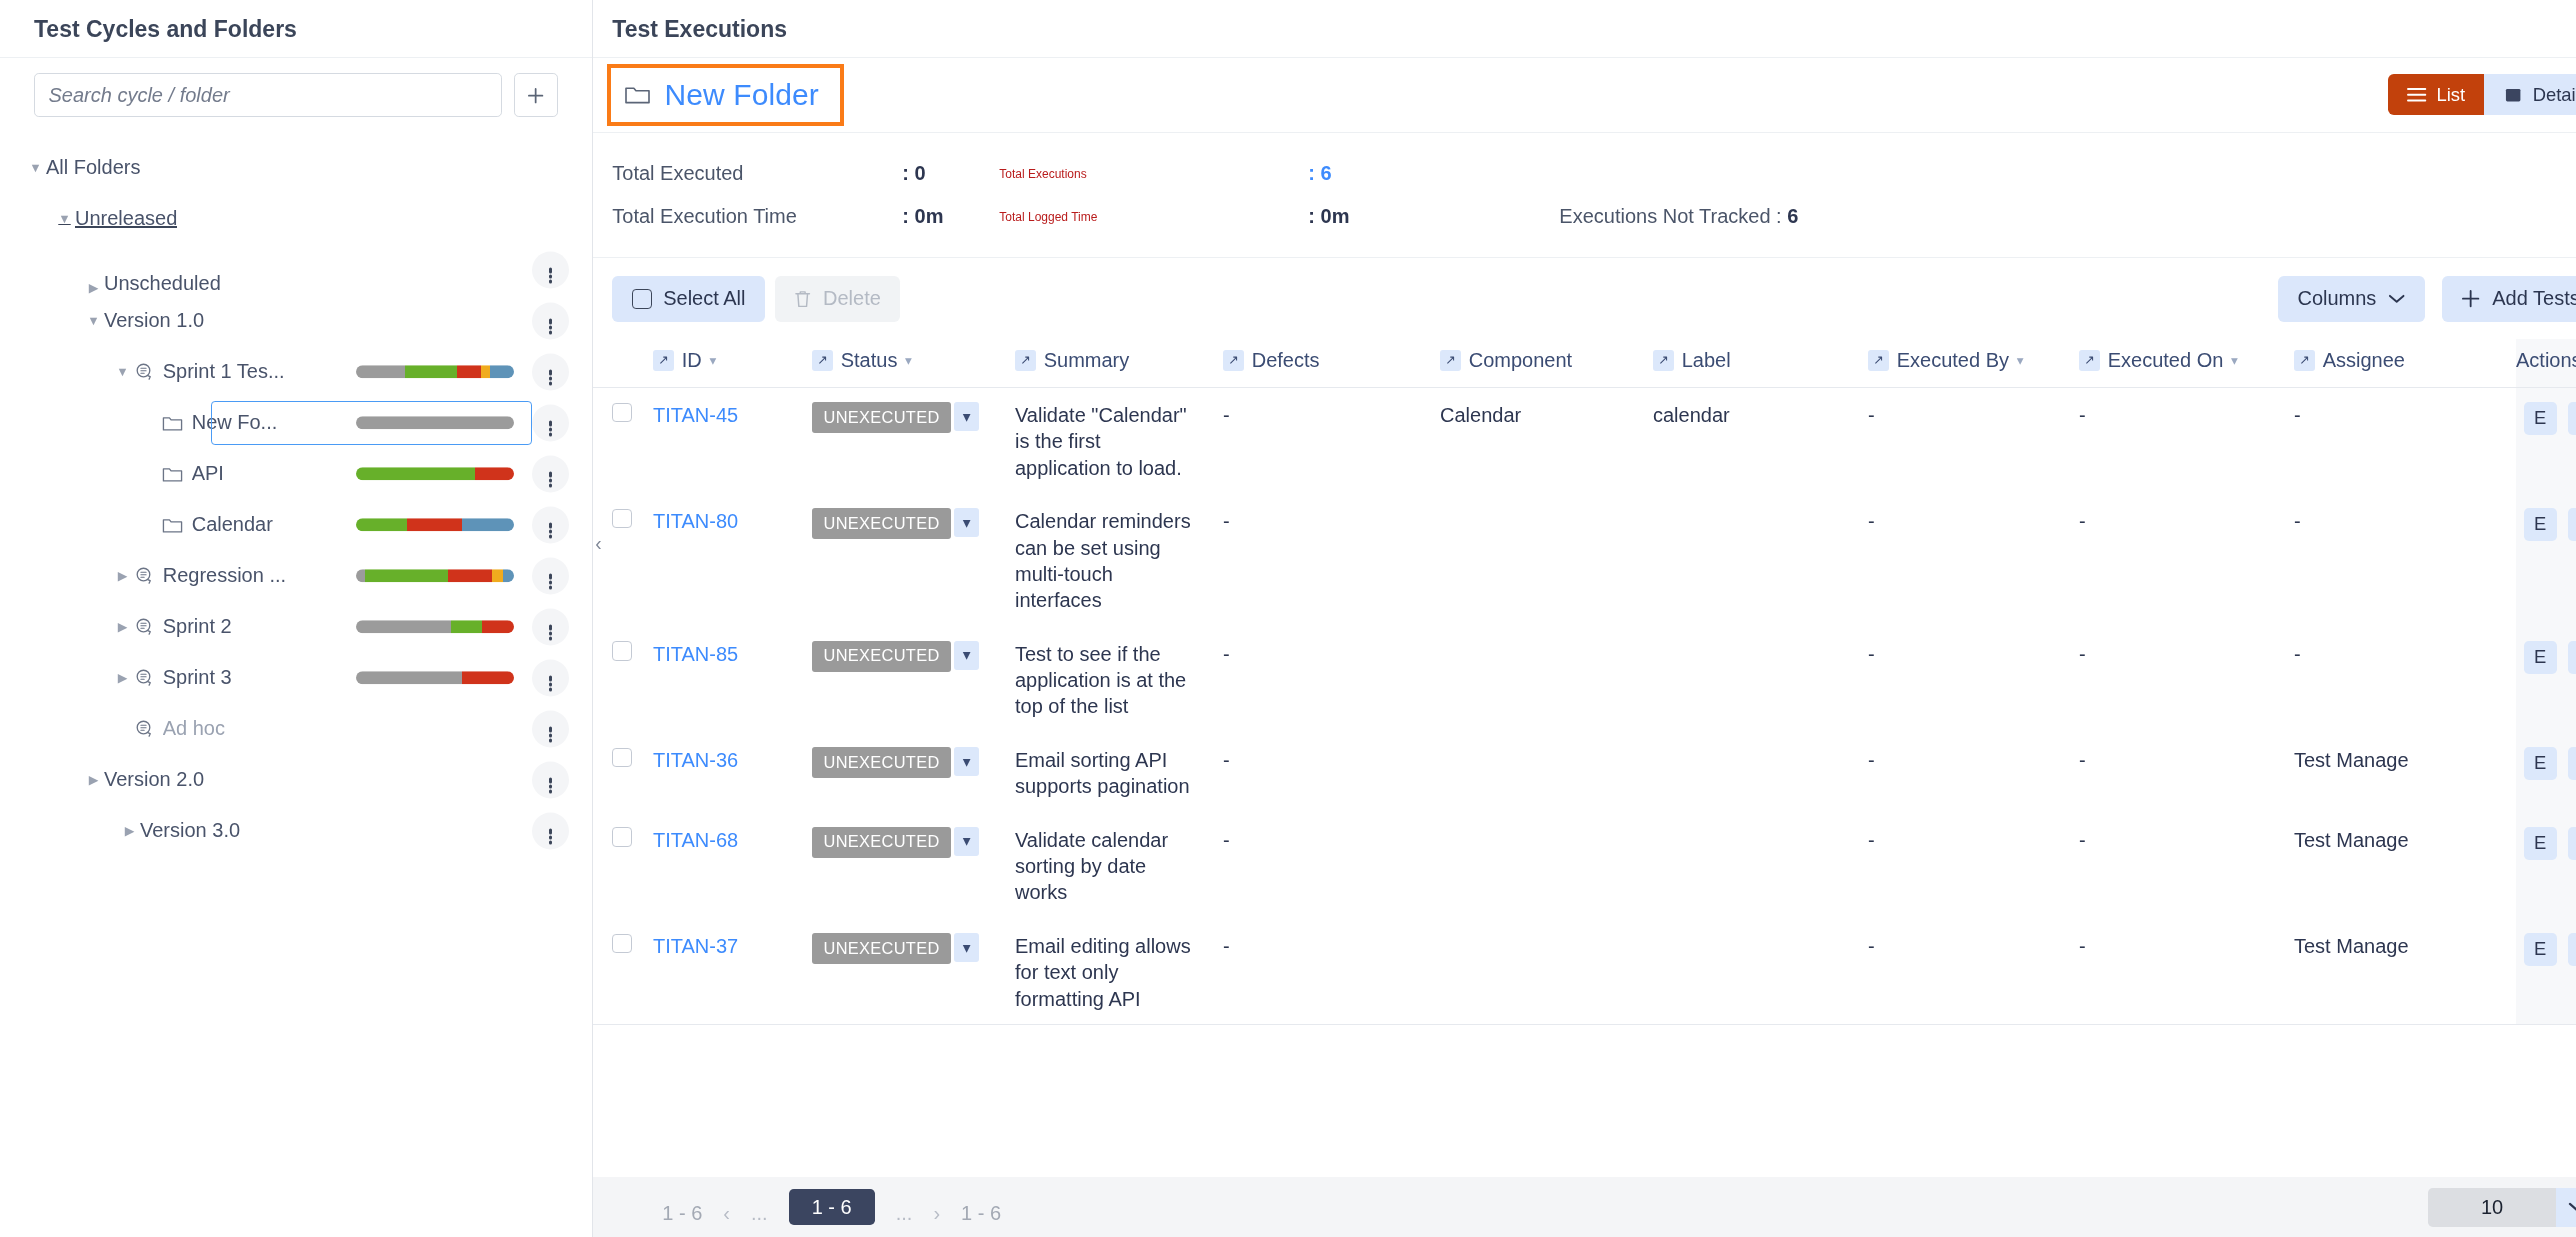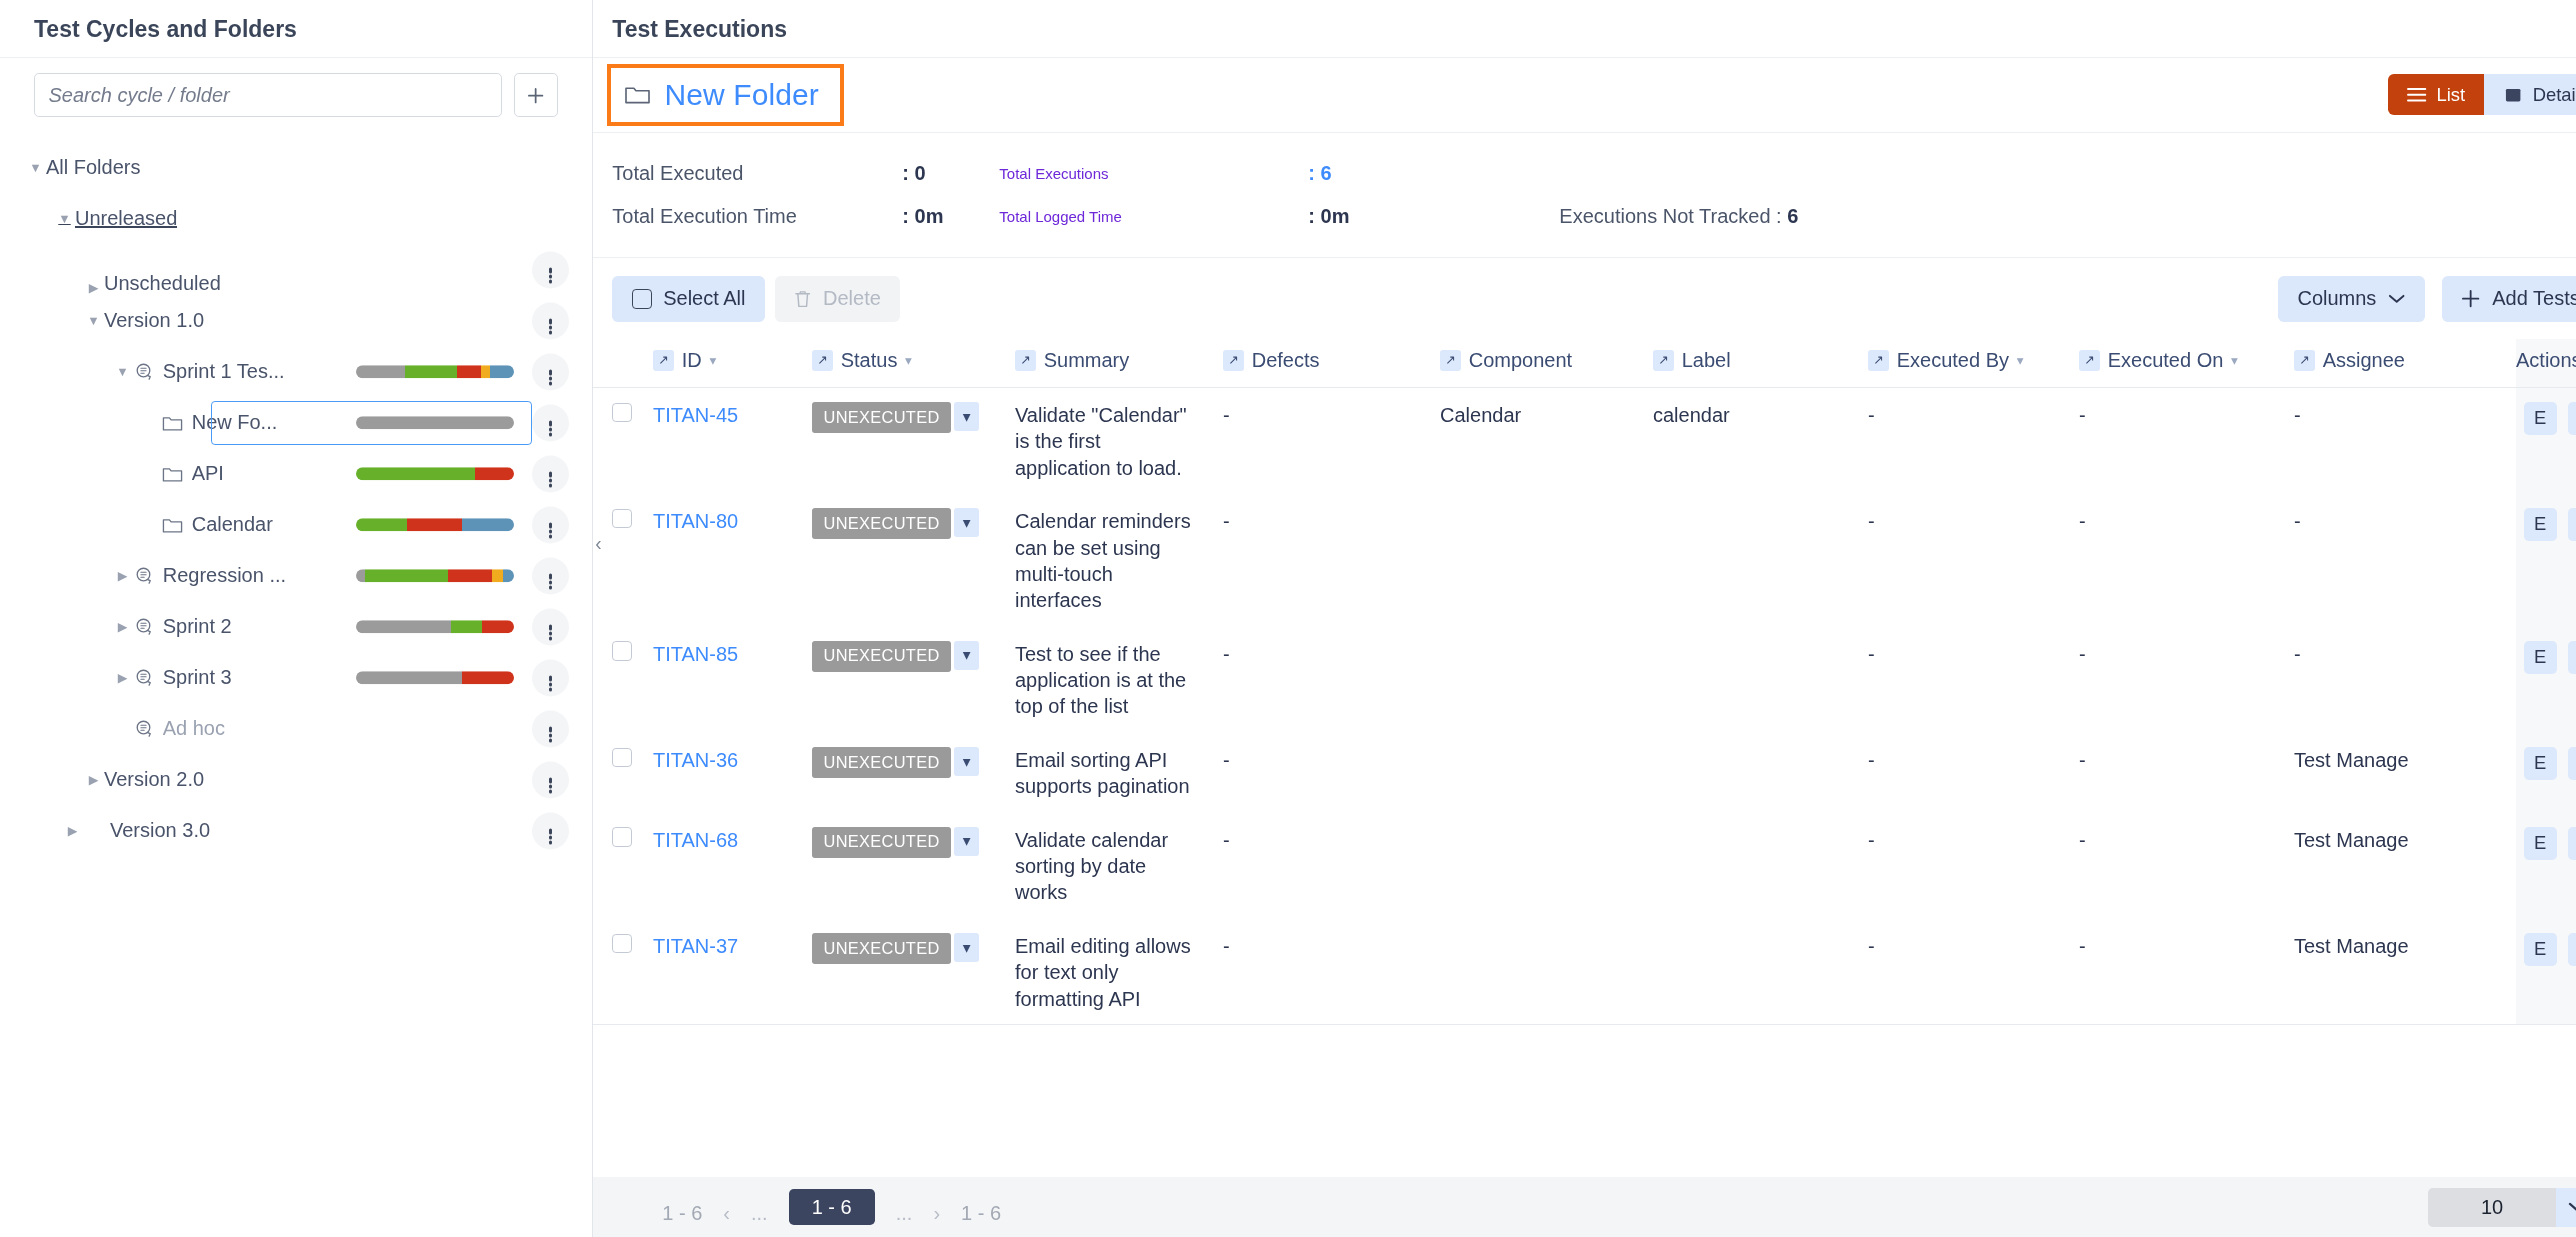"Total Executions" .stat-b { color: #6d28d9 -> #b91c1c; font-size: 15px -> 12px }
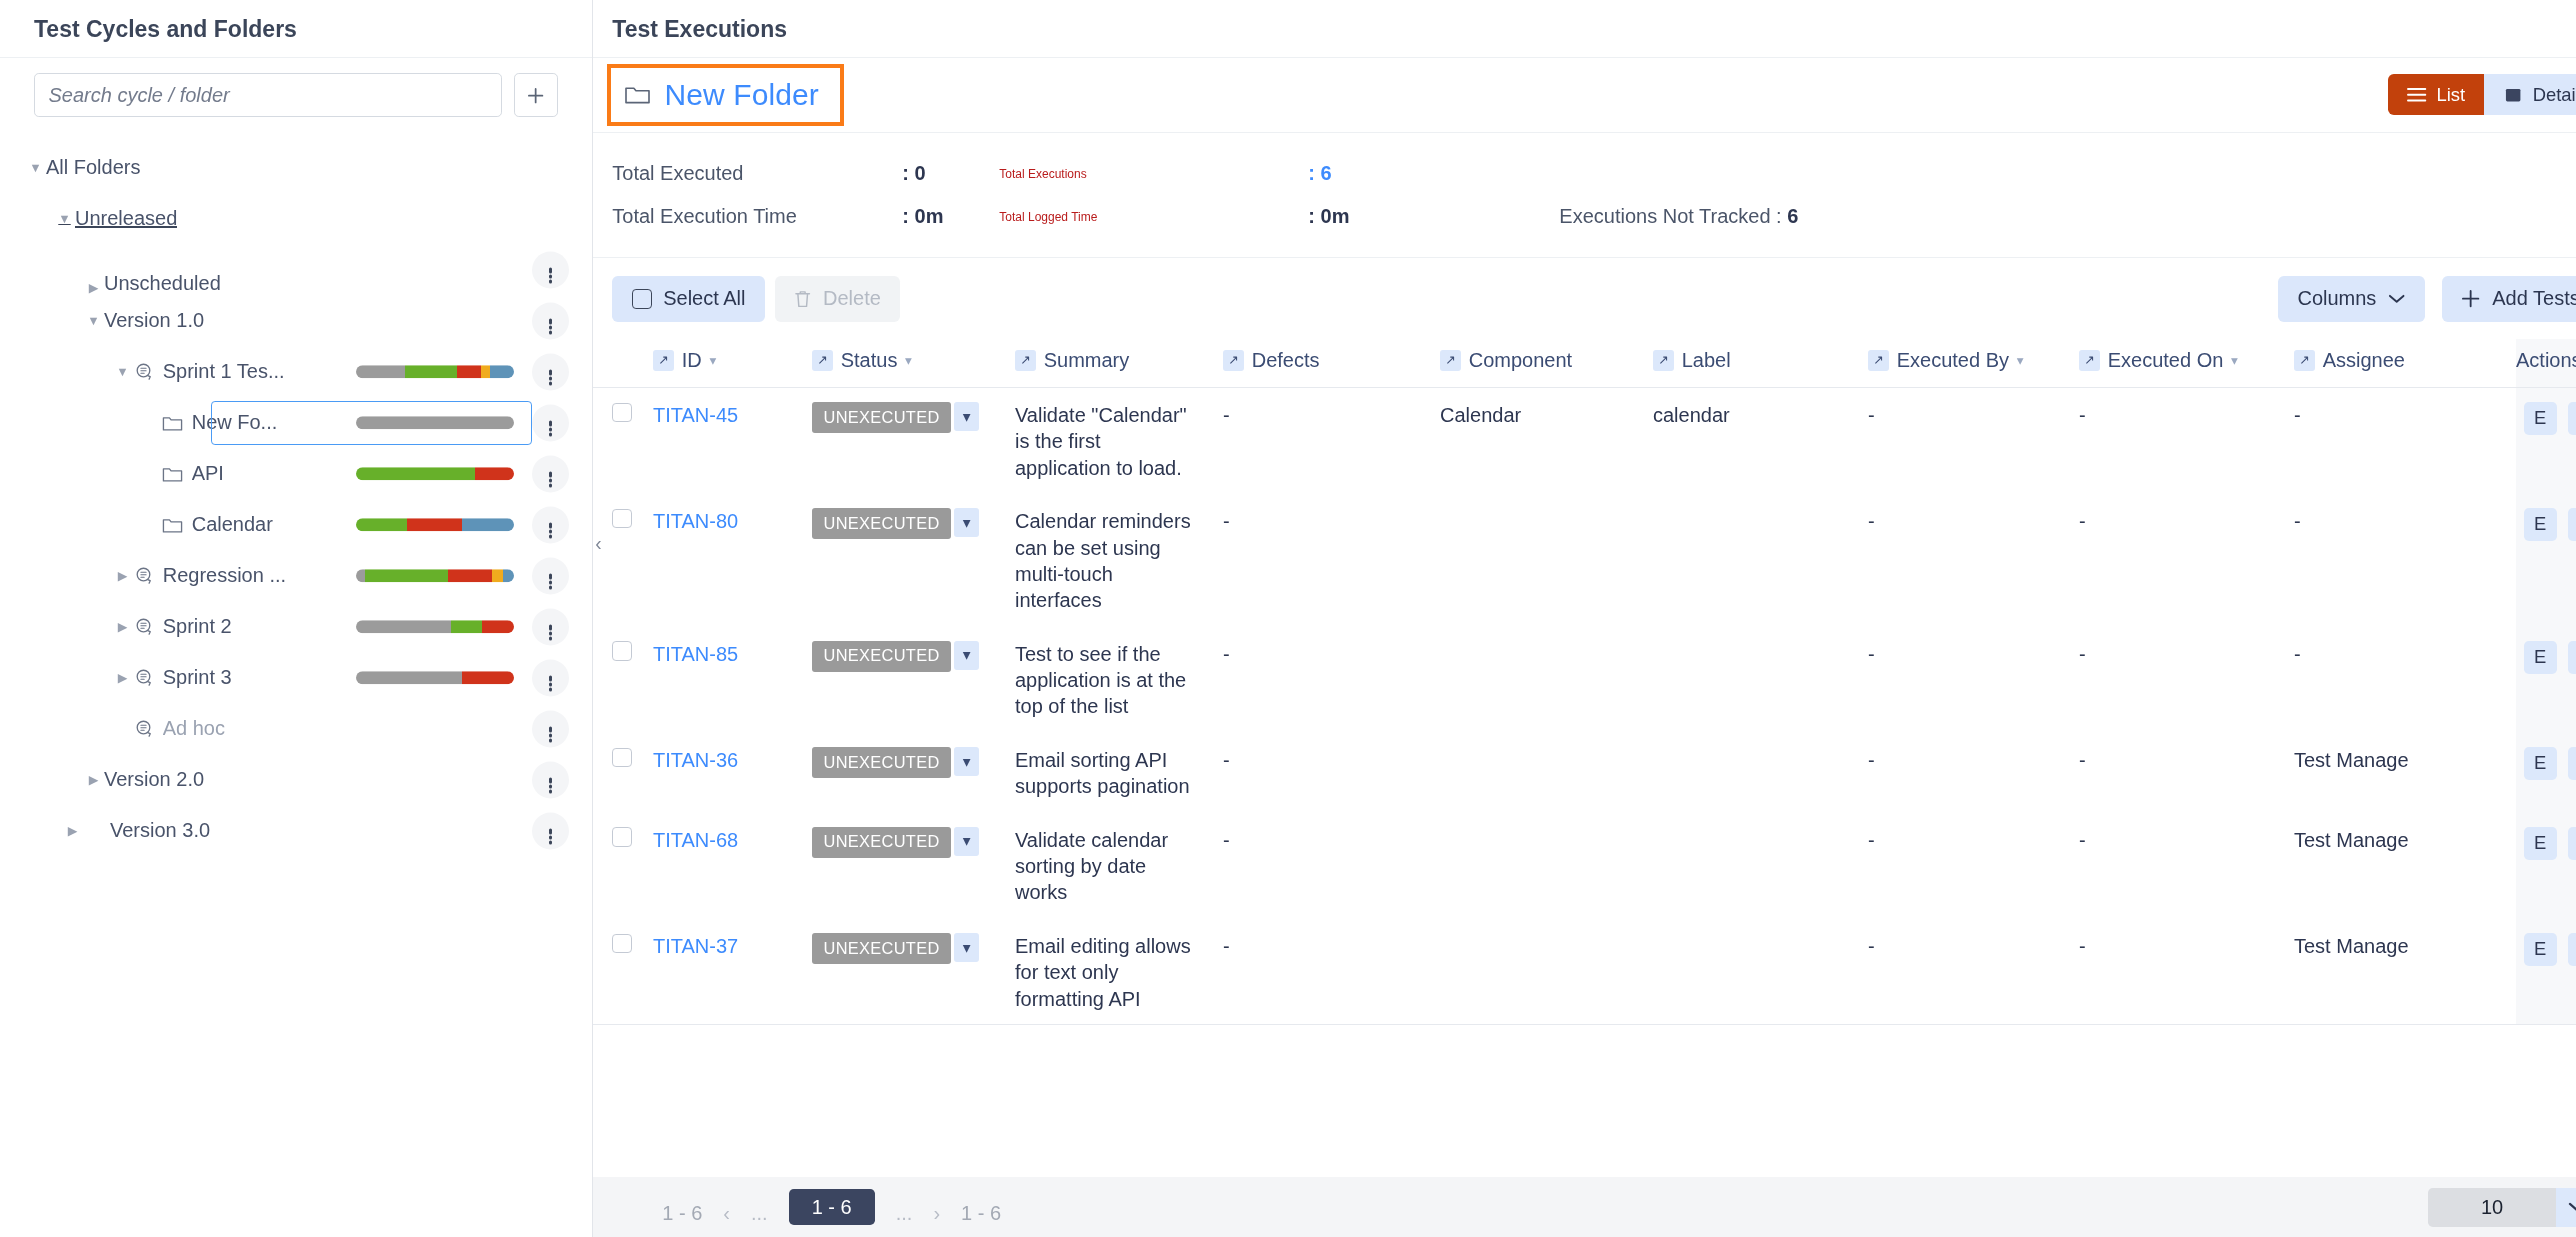"Version 3.0" div.tree-row { gap: 27px -> none; padding-left: 62px -> 119px }
